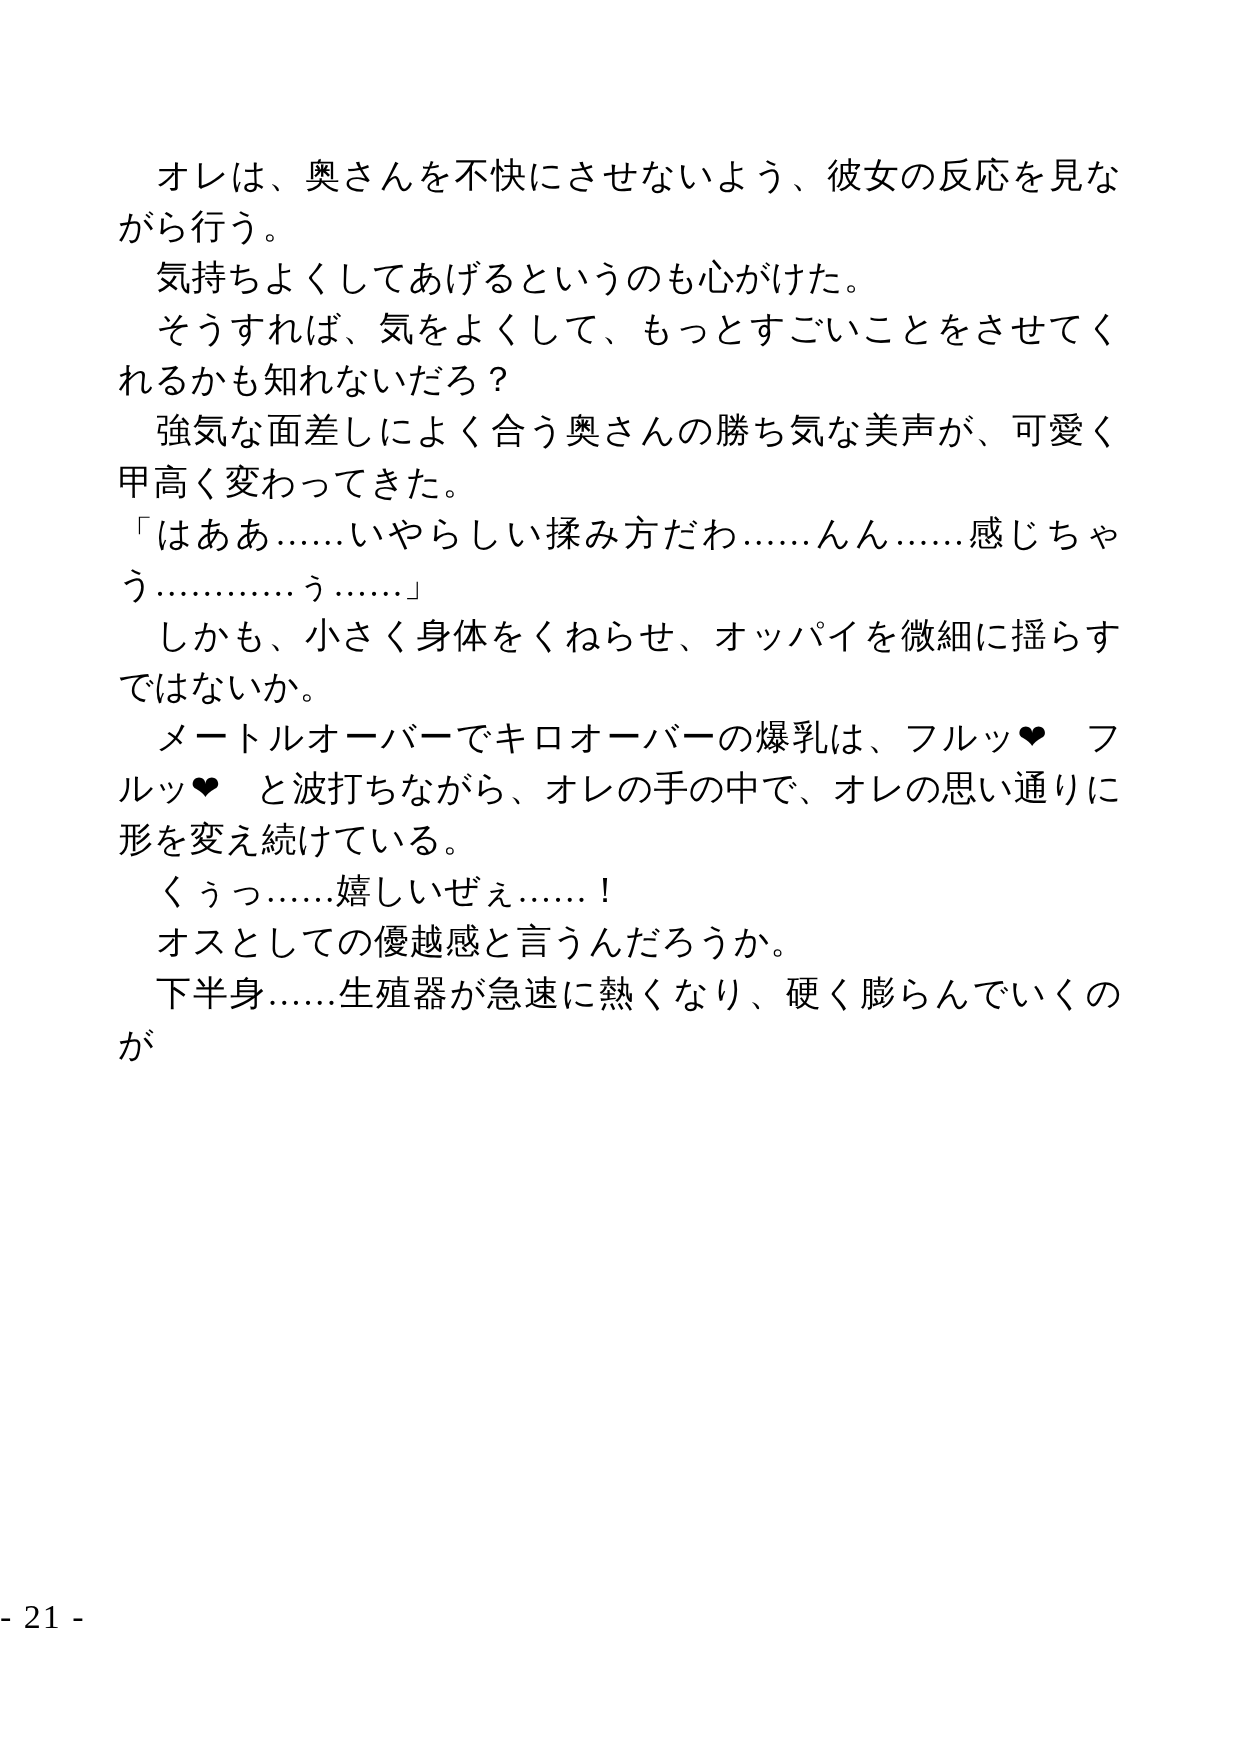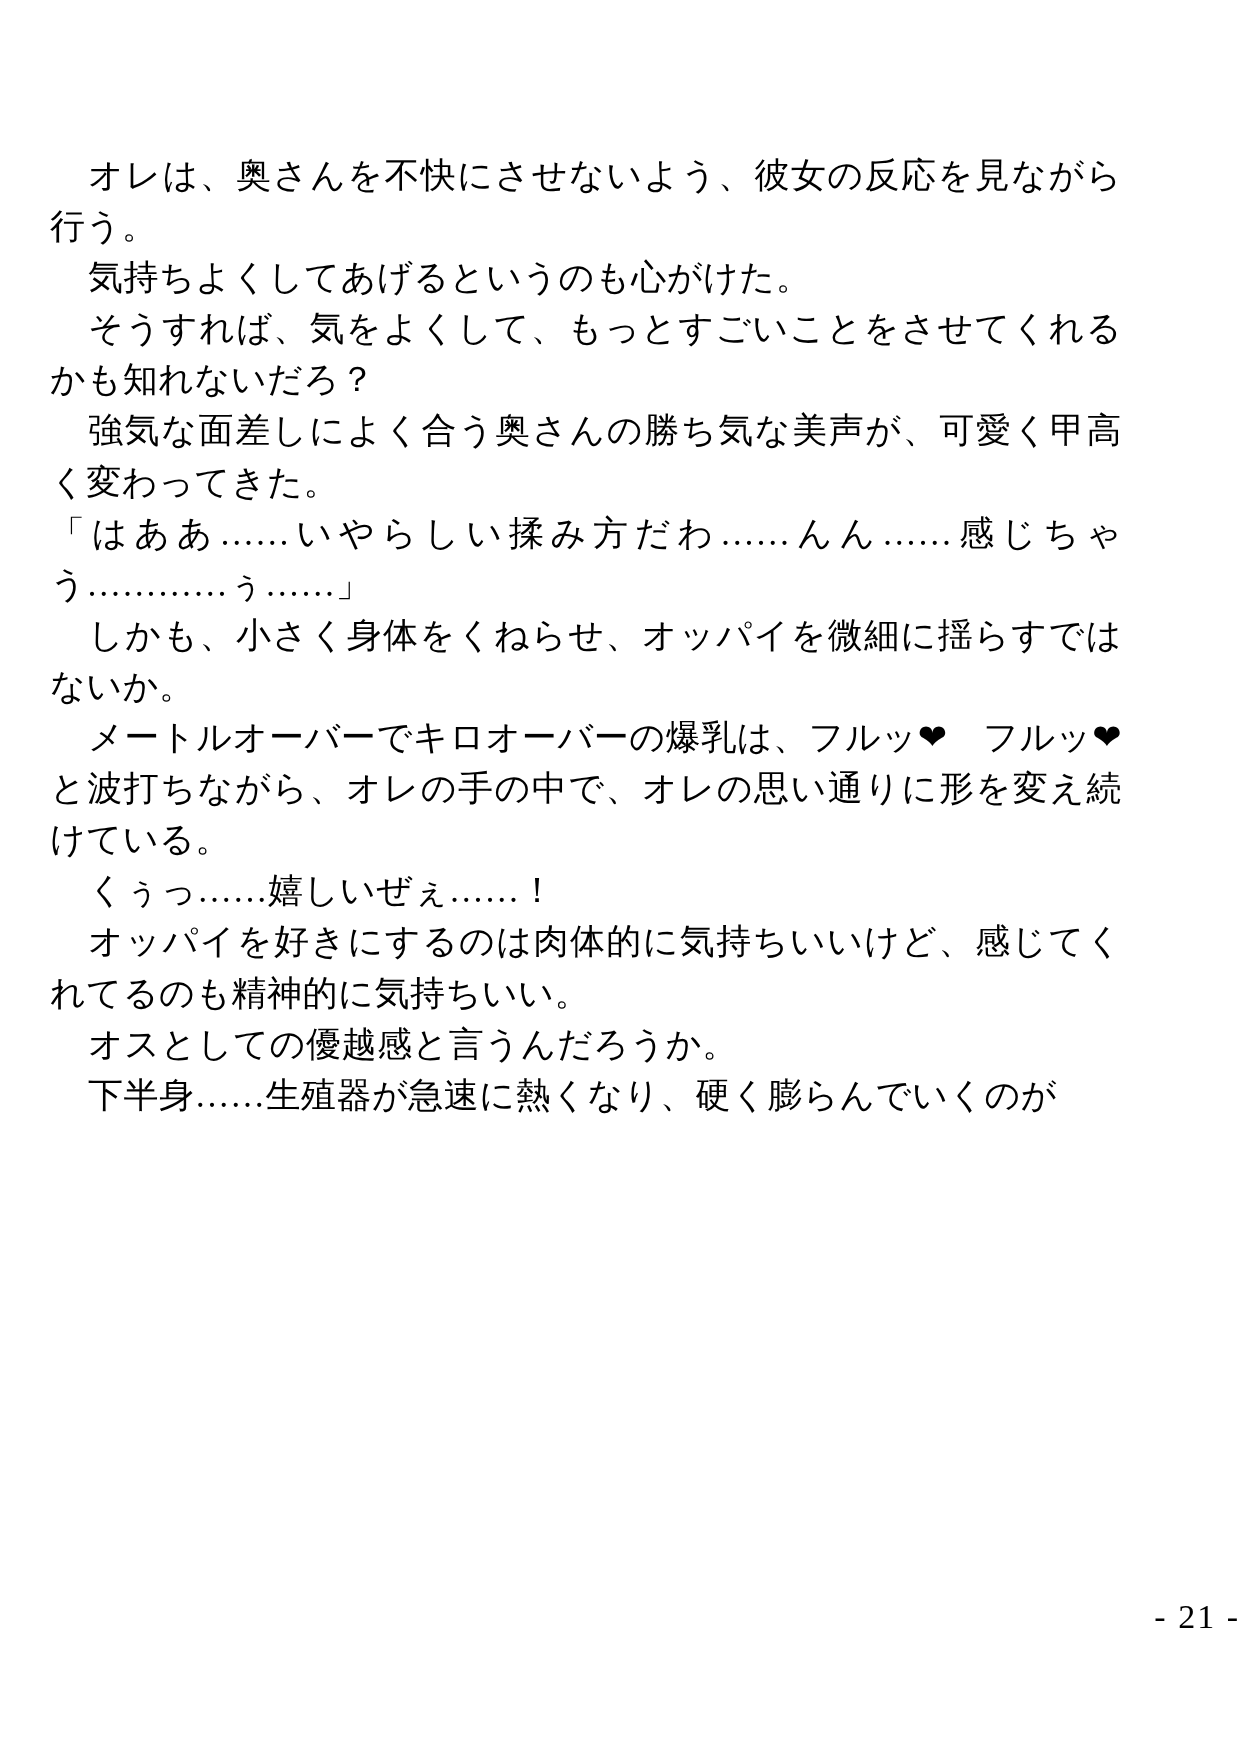"オレは、奥さんを不快にさせないよう、彼女の反応を見ながら行う。" .page { padding: 150px 118px 0 50px -> 150px 118px 0 118px }
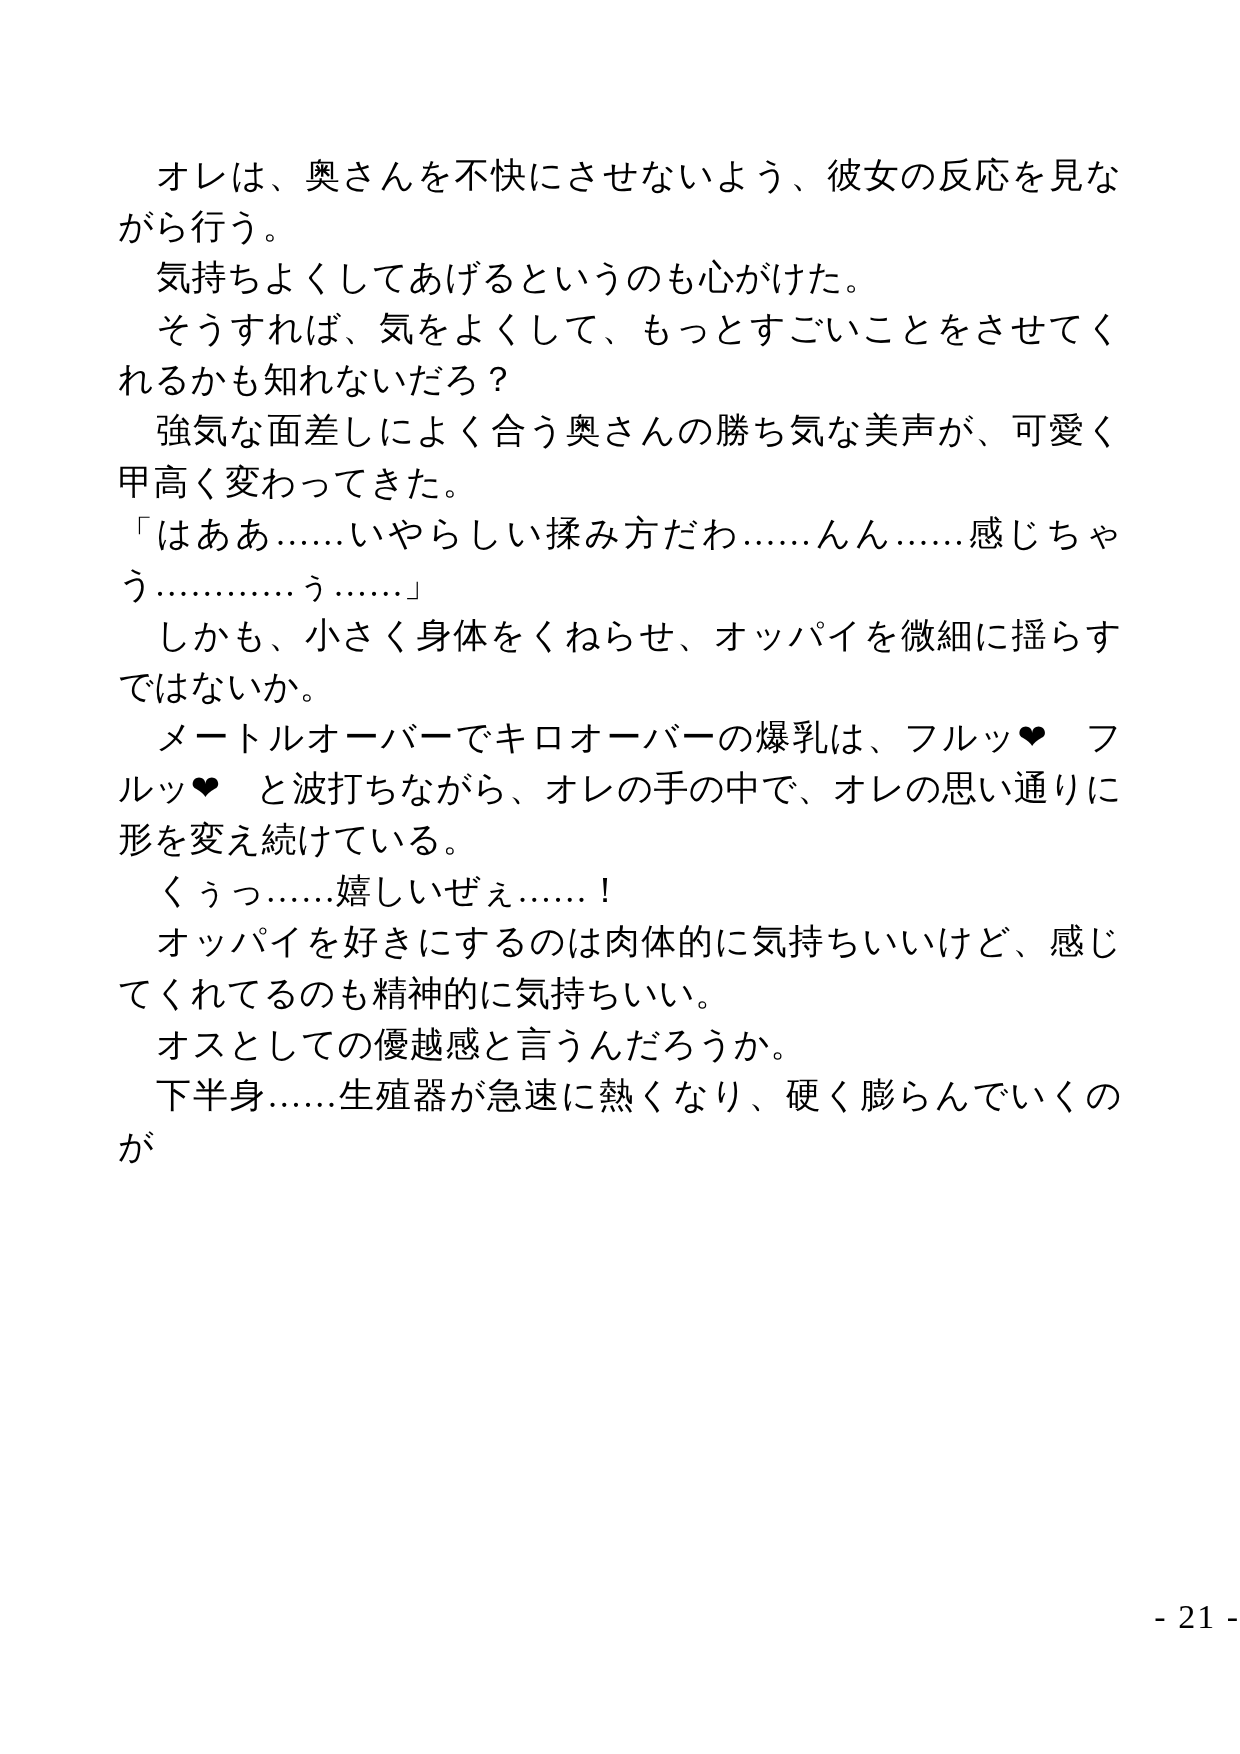"オッパイを好きにするのは肉体的に気持ちいいけど、感じてくれてるのも精神的に気持ち" p.para { html: <p>オッパイを好きにするのは肉体的に気持ちいいけど、感じてくれてるのも精神的に気持ちいい。</p> -> none }
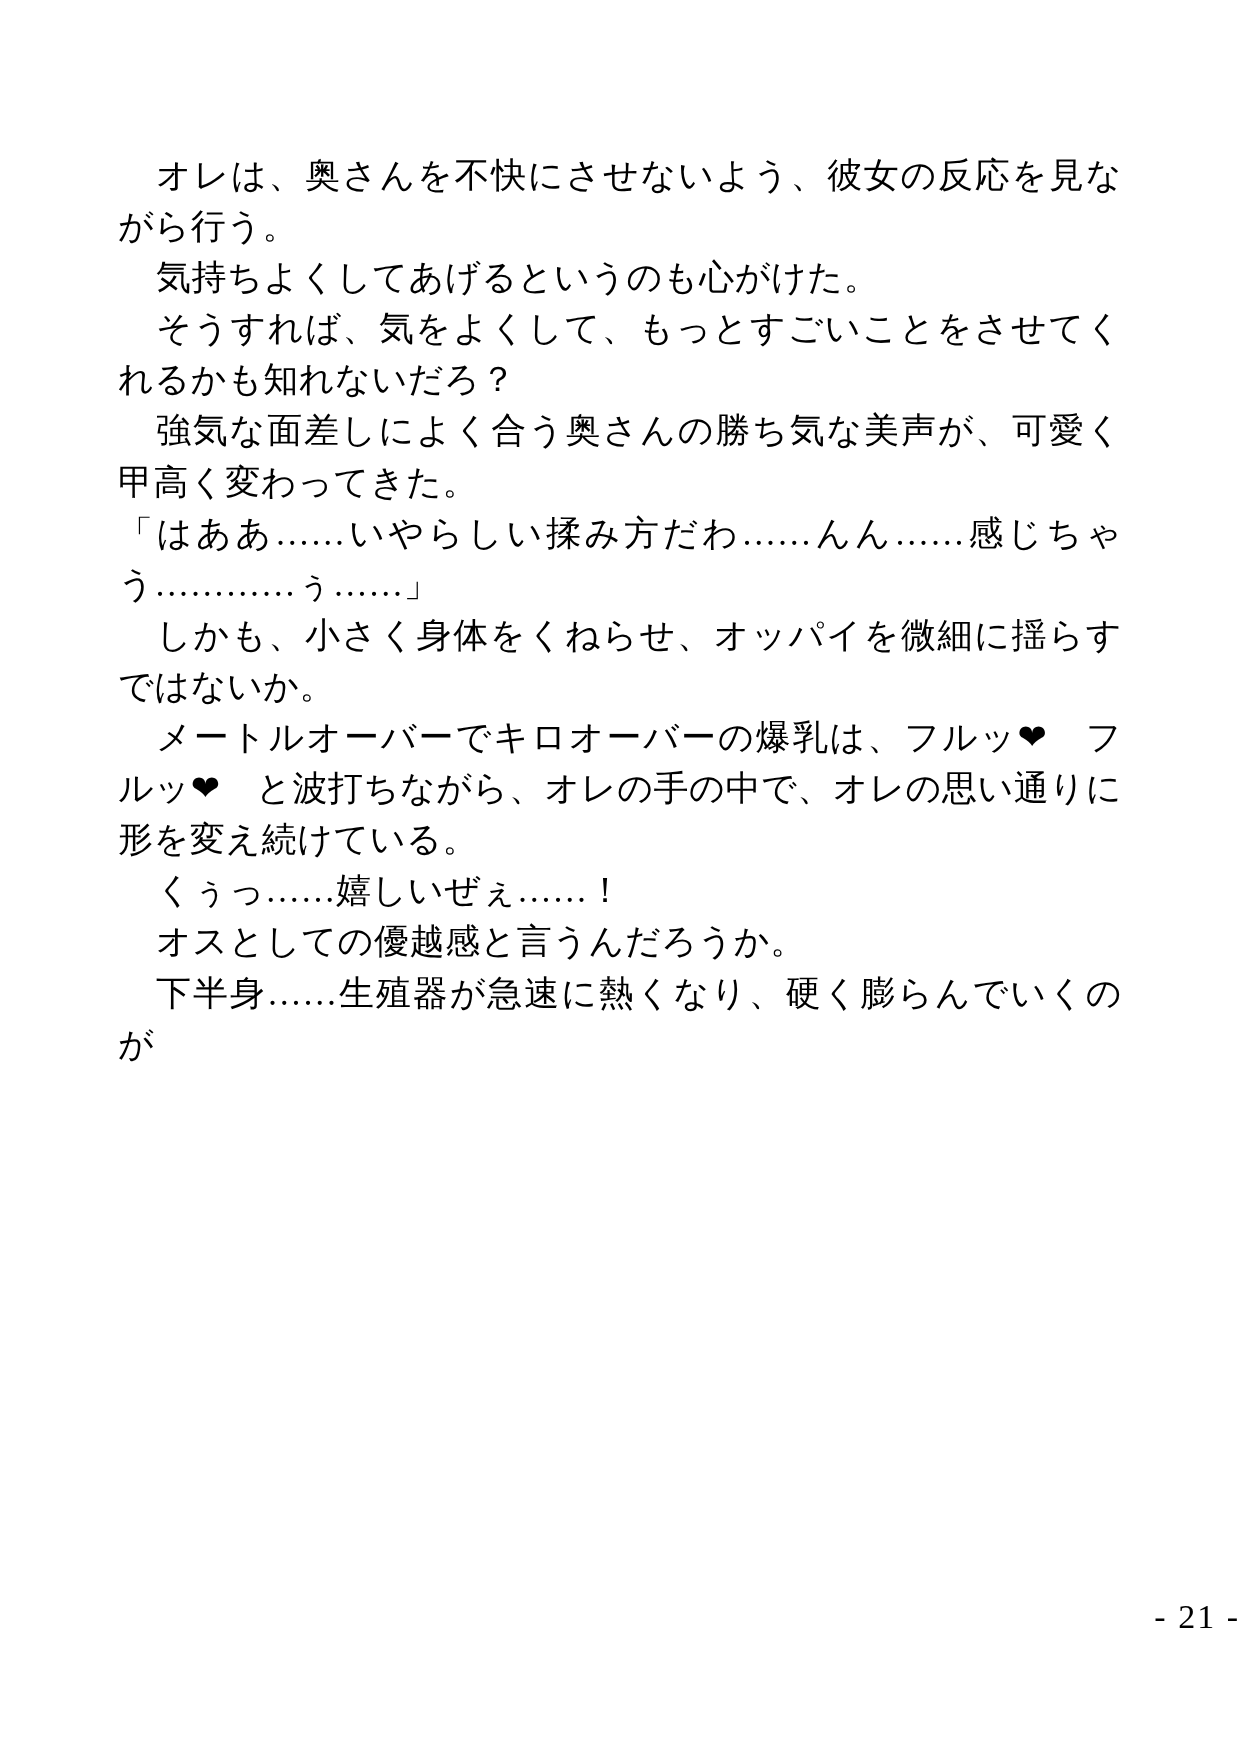"- 21 -" .page-number { text-align: right -> left }
